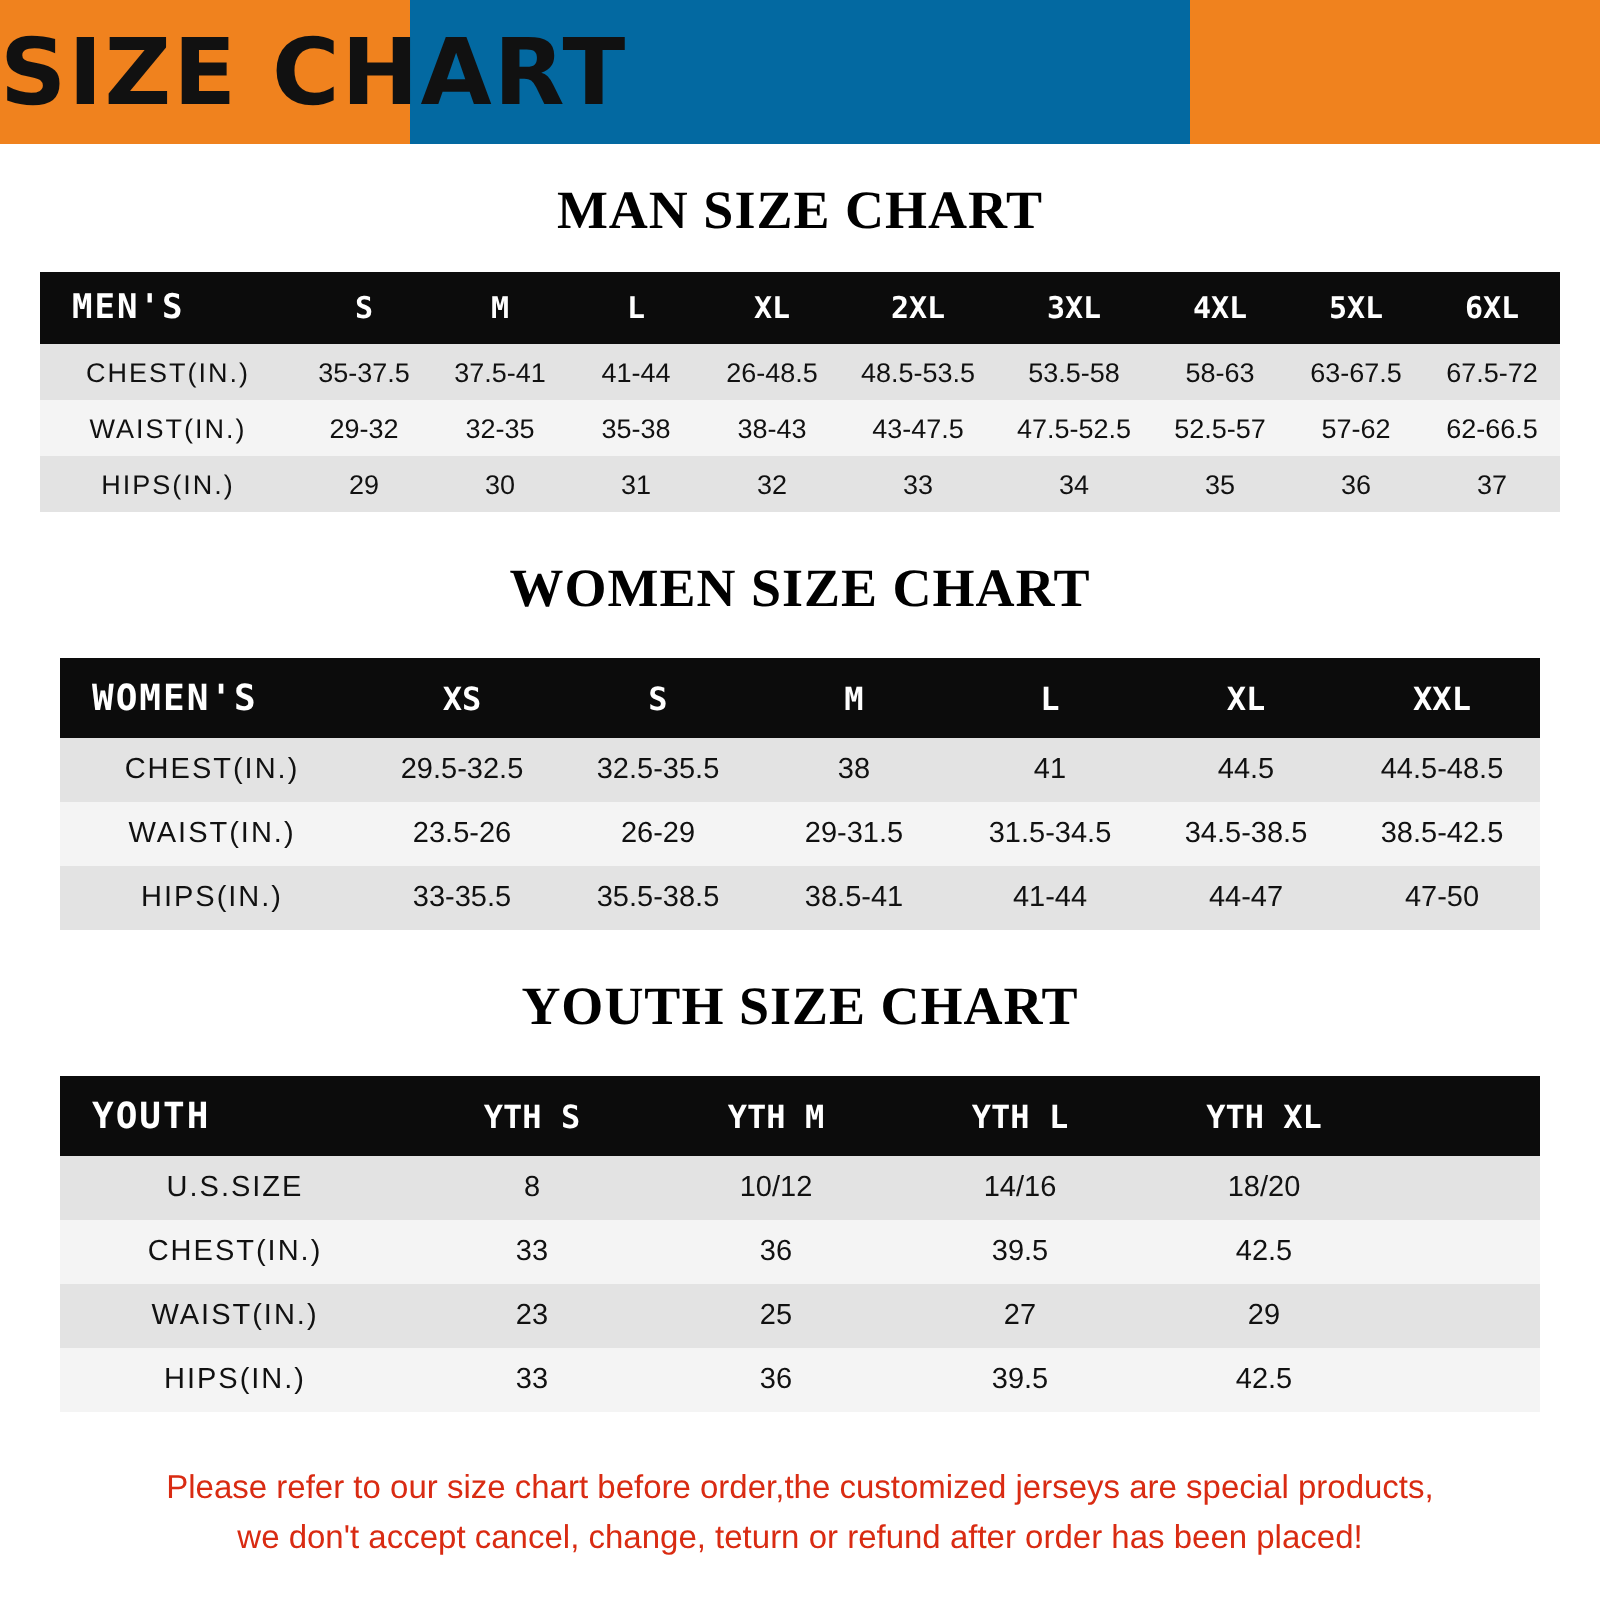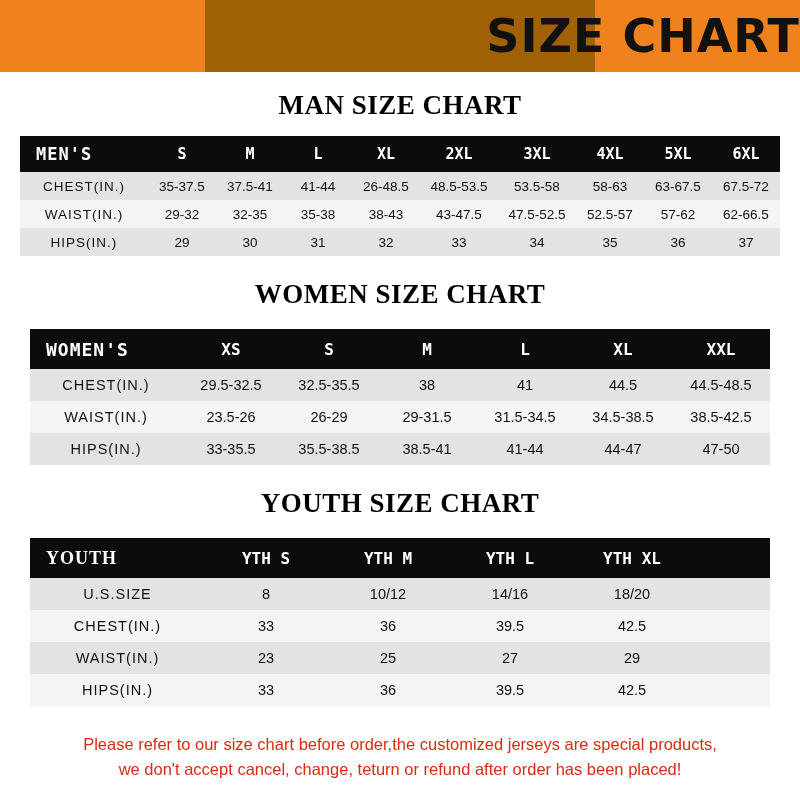"SIZE CHART" .banner { background: #a16207 -> #0369a1; justify-content: flex-end -> flex-start }
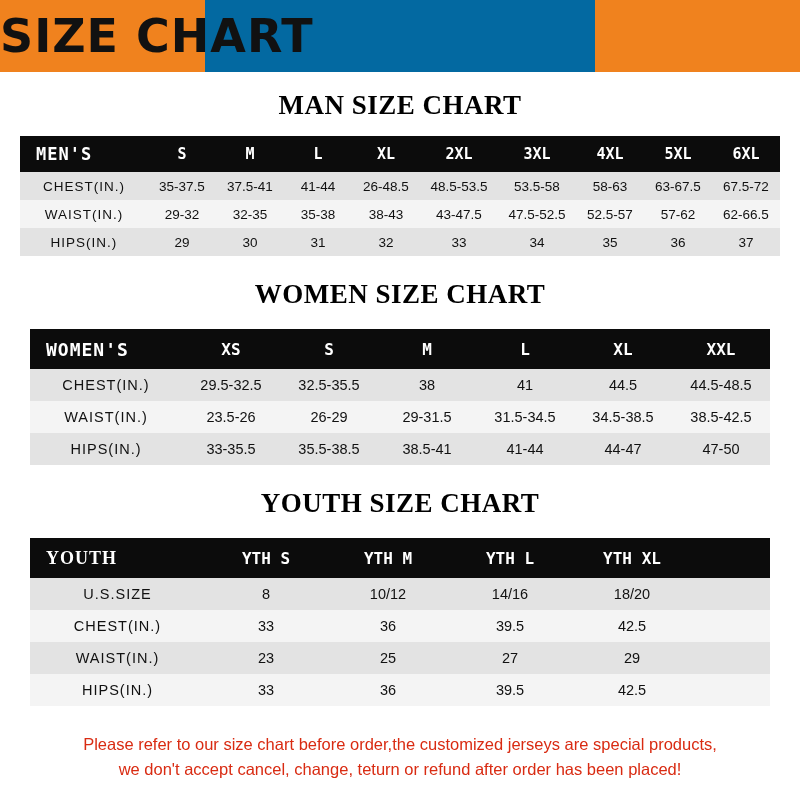"YOUTH" #youth-chart thead th.rowlabel { font-family: Liberation Serif, serif -> none }
